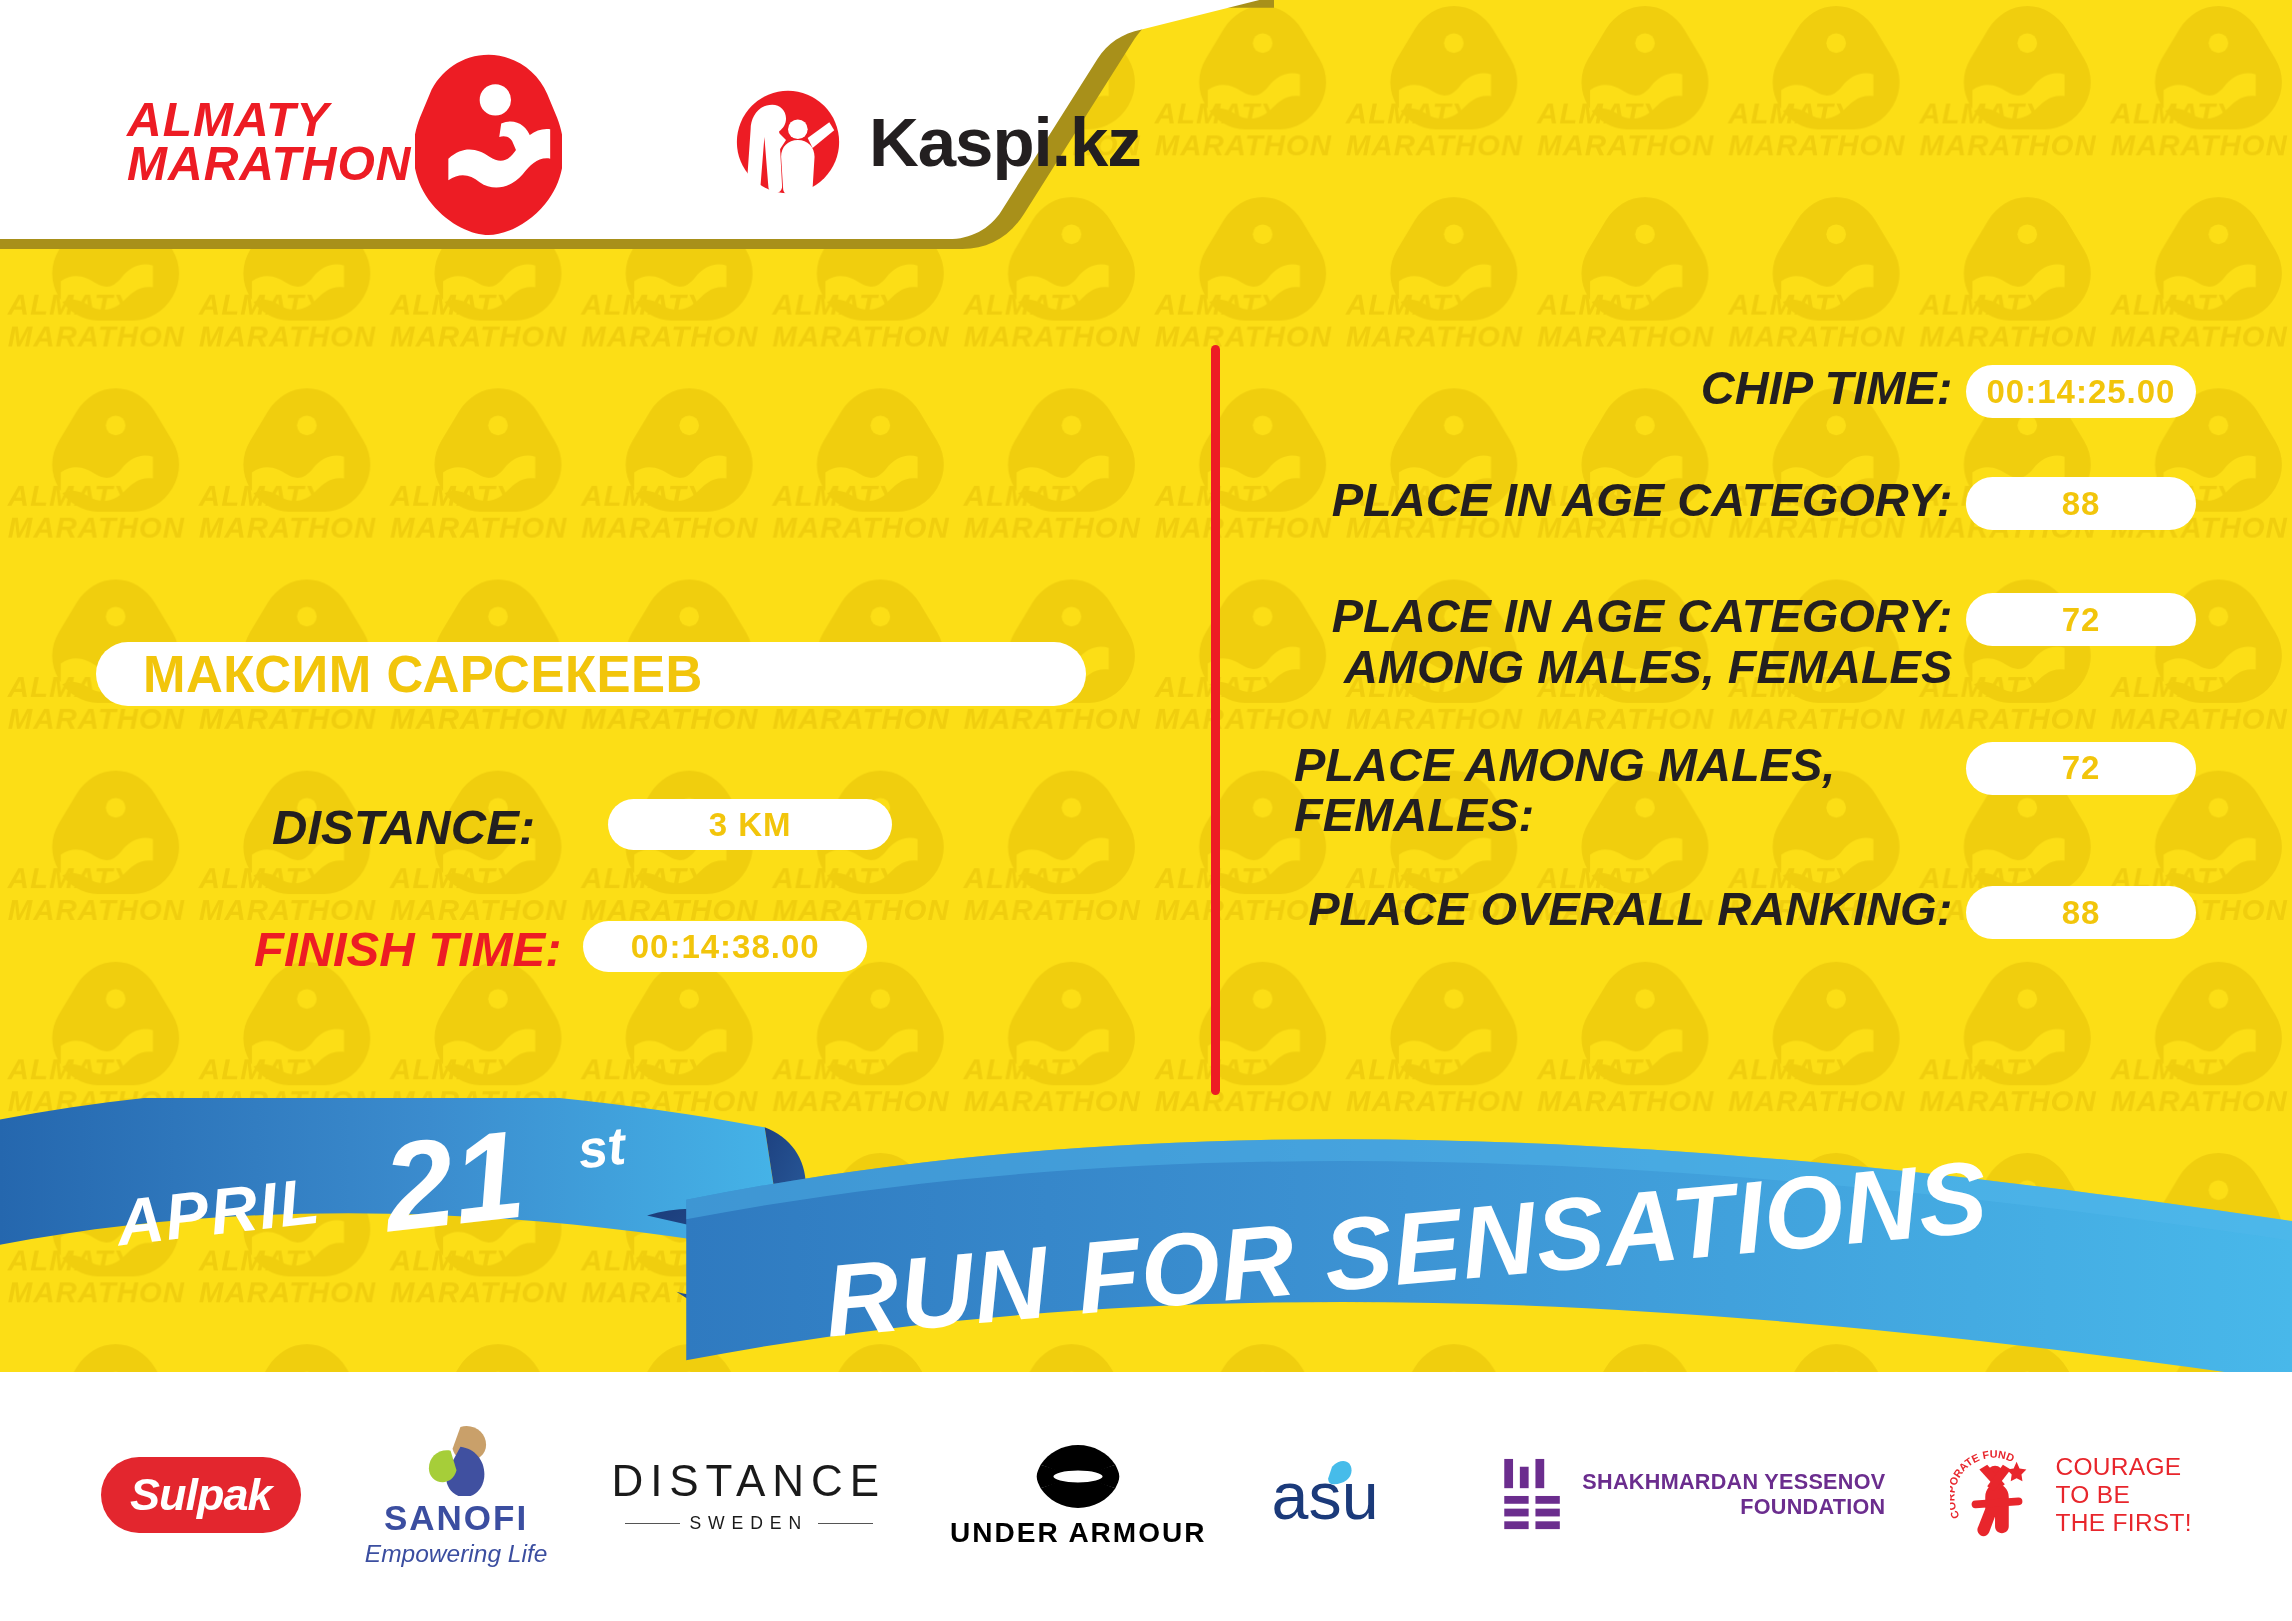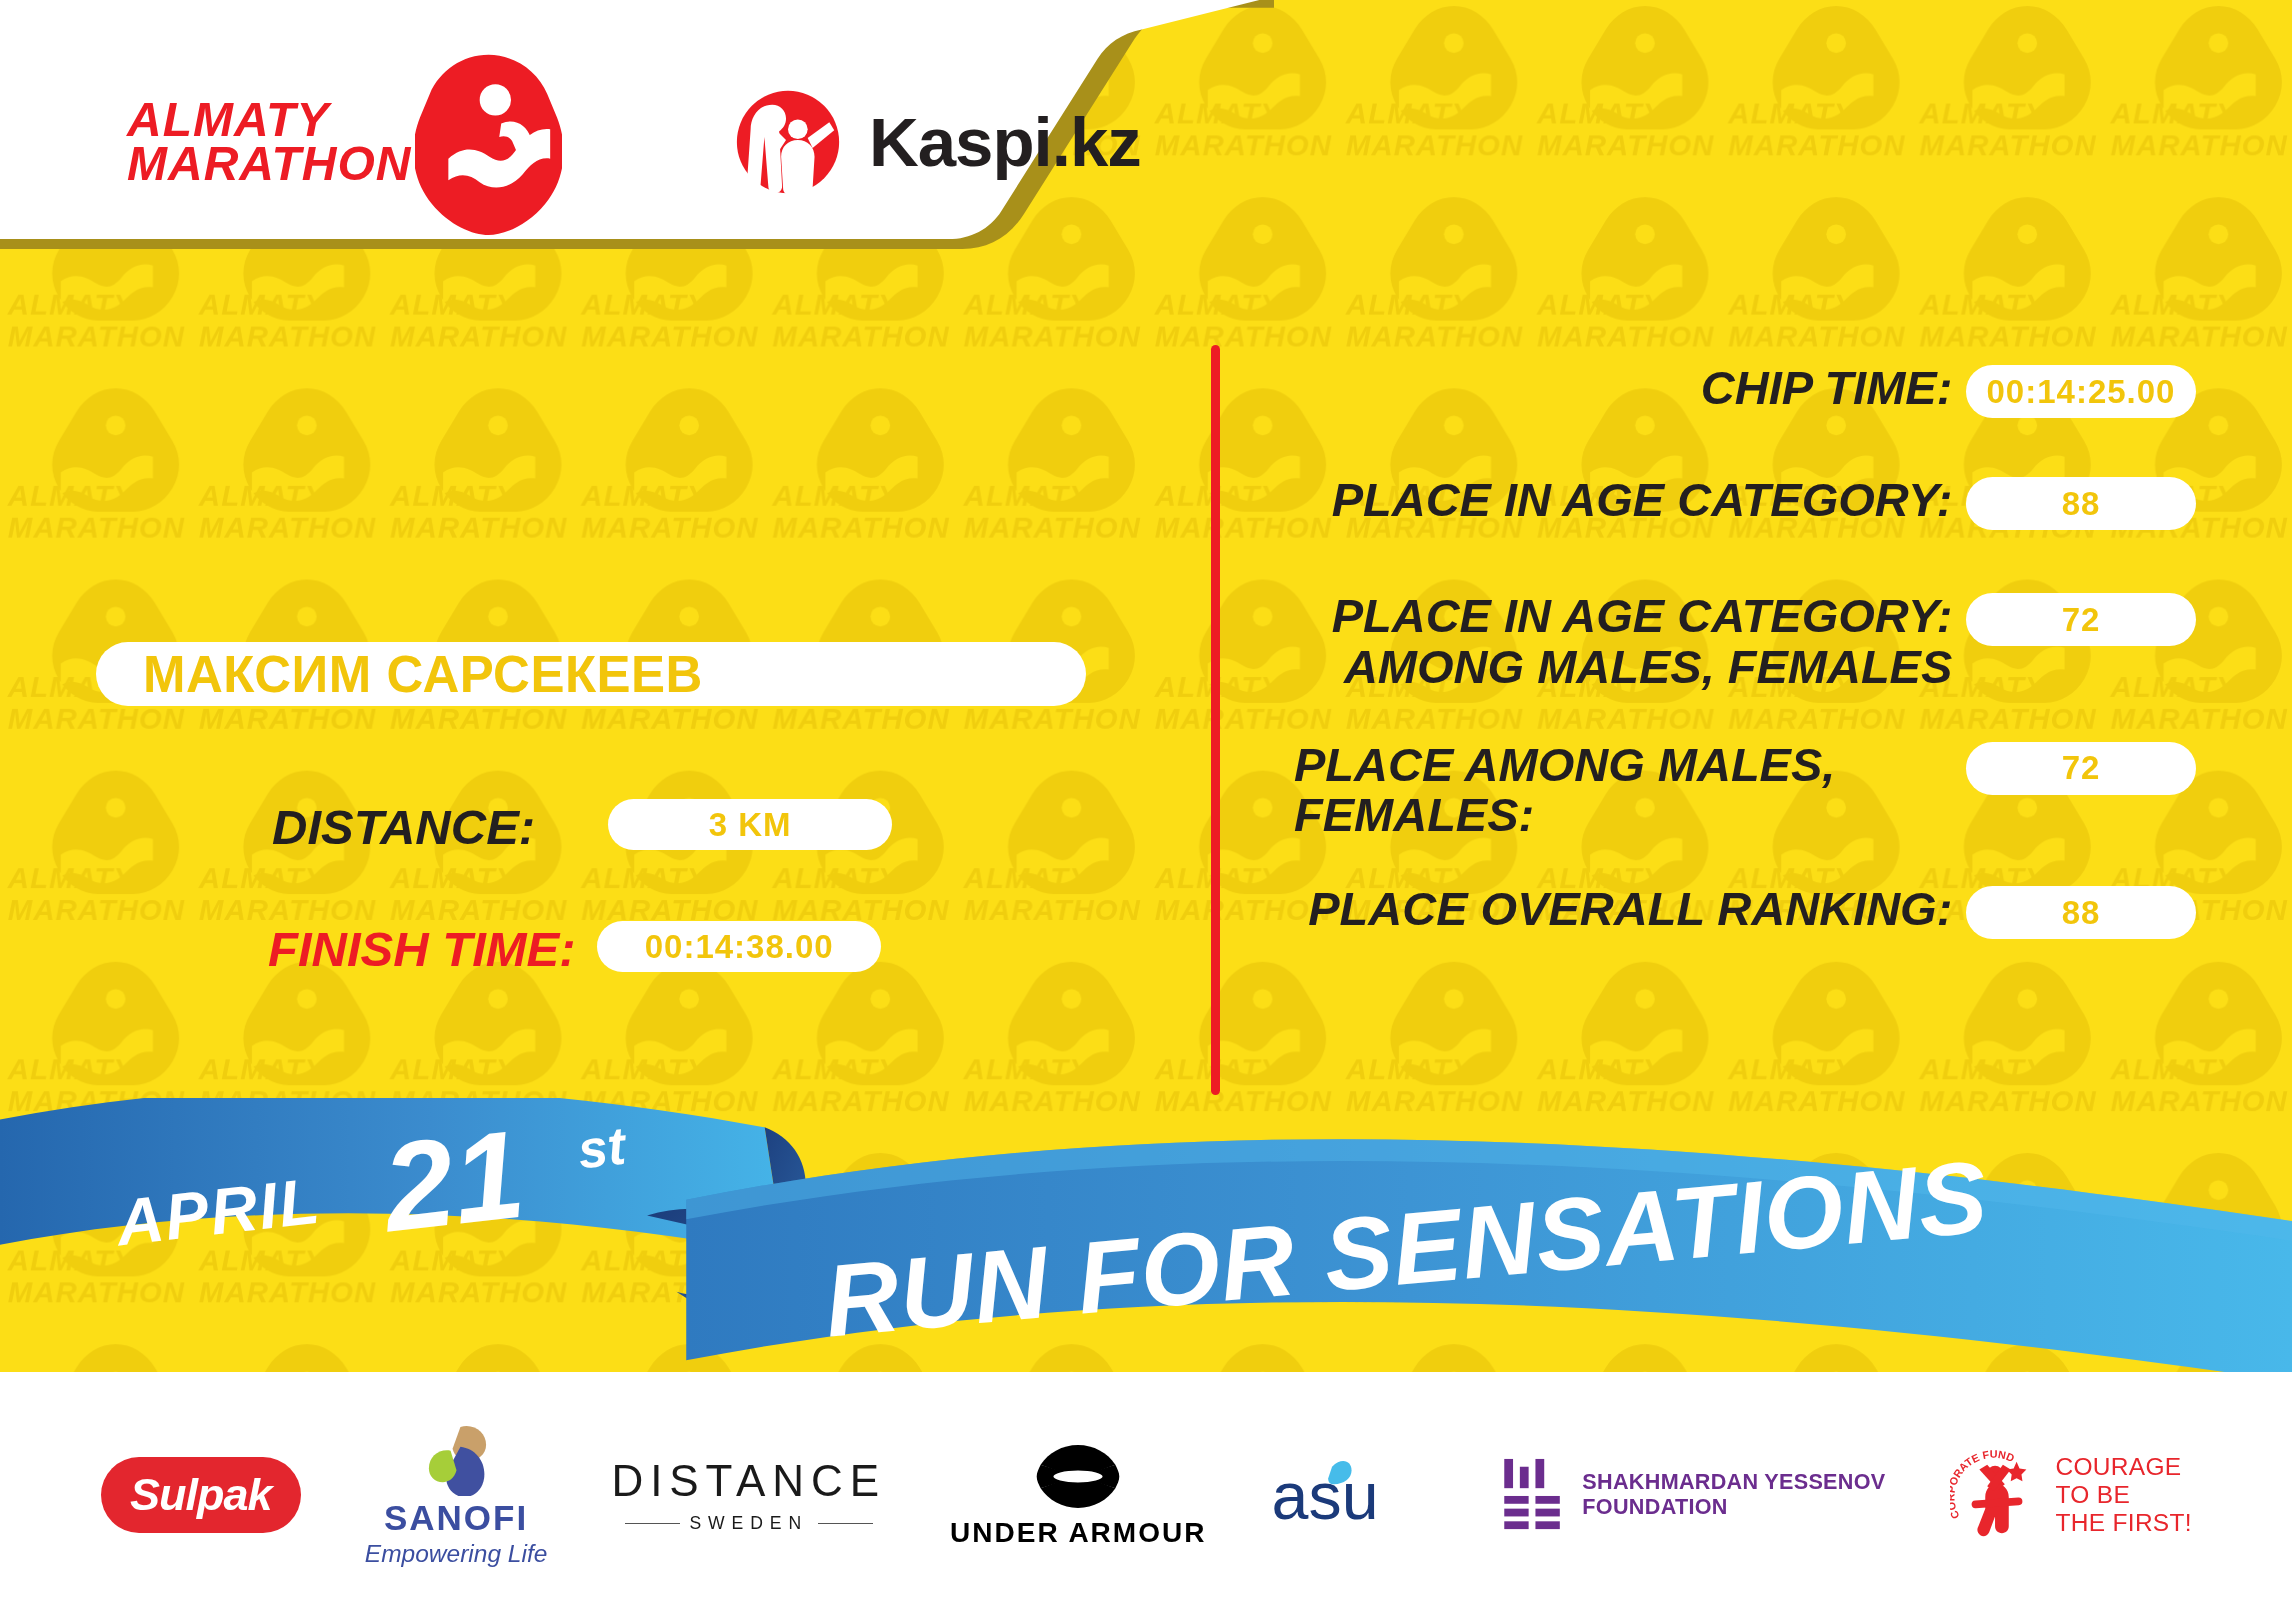"FINISH TIME:" #row-finish { left: 268px -> 254px }
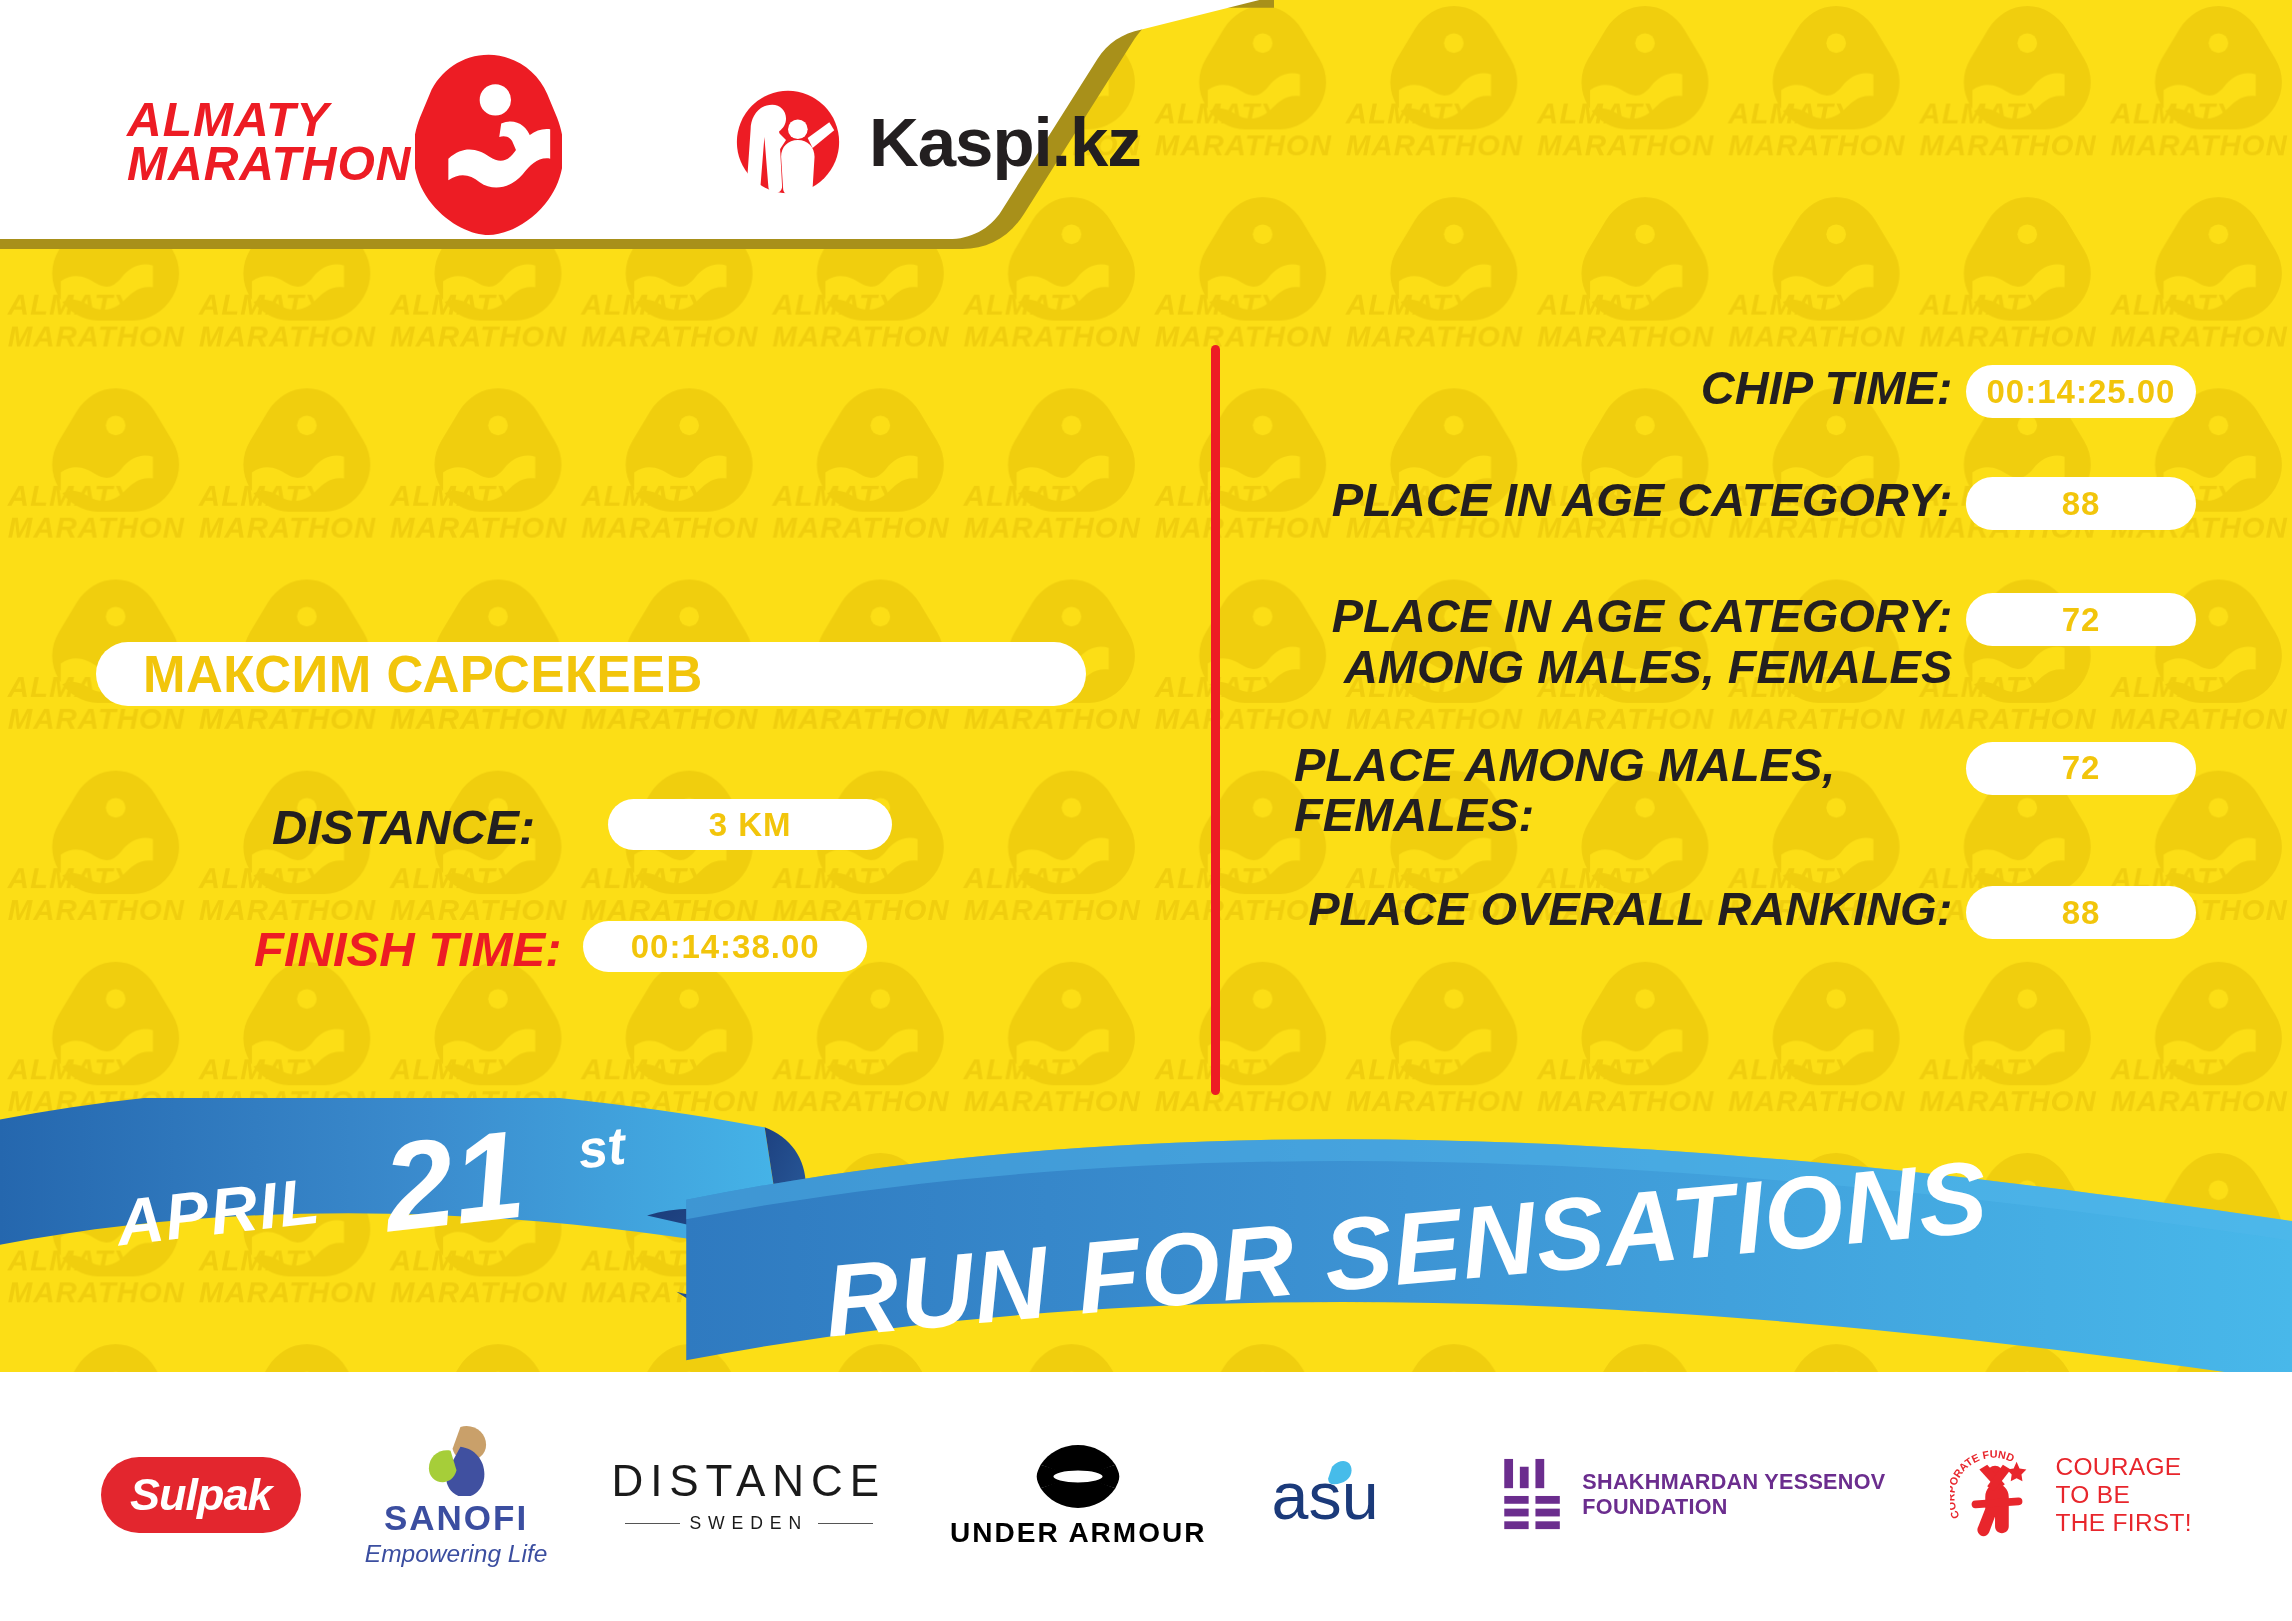"SHAKHMARDAN YESSENOV" .yessenov { text-align: none -> right }
